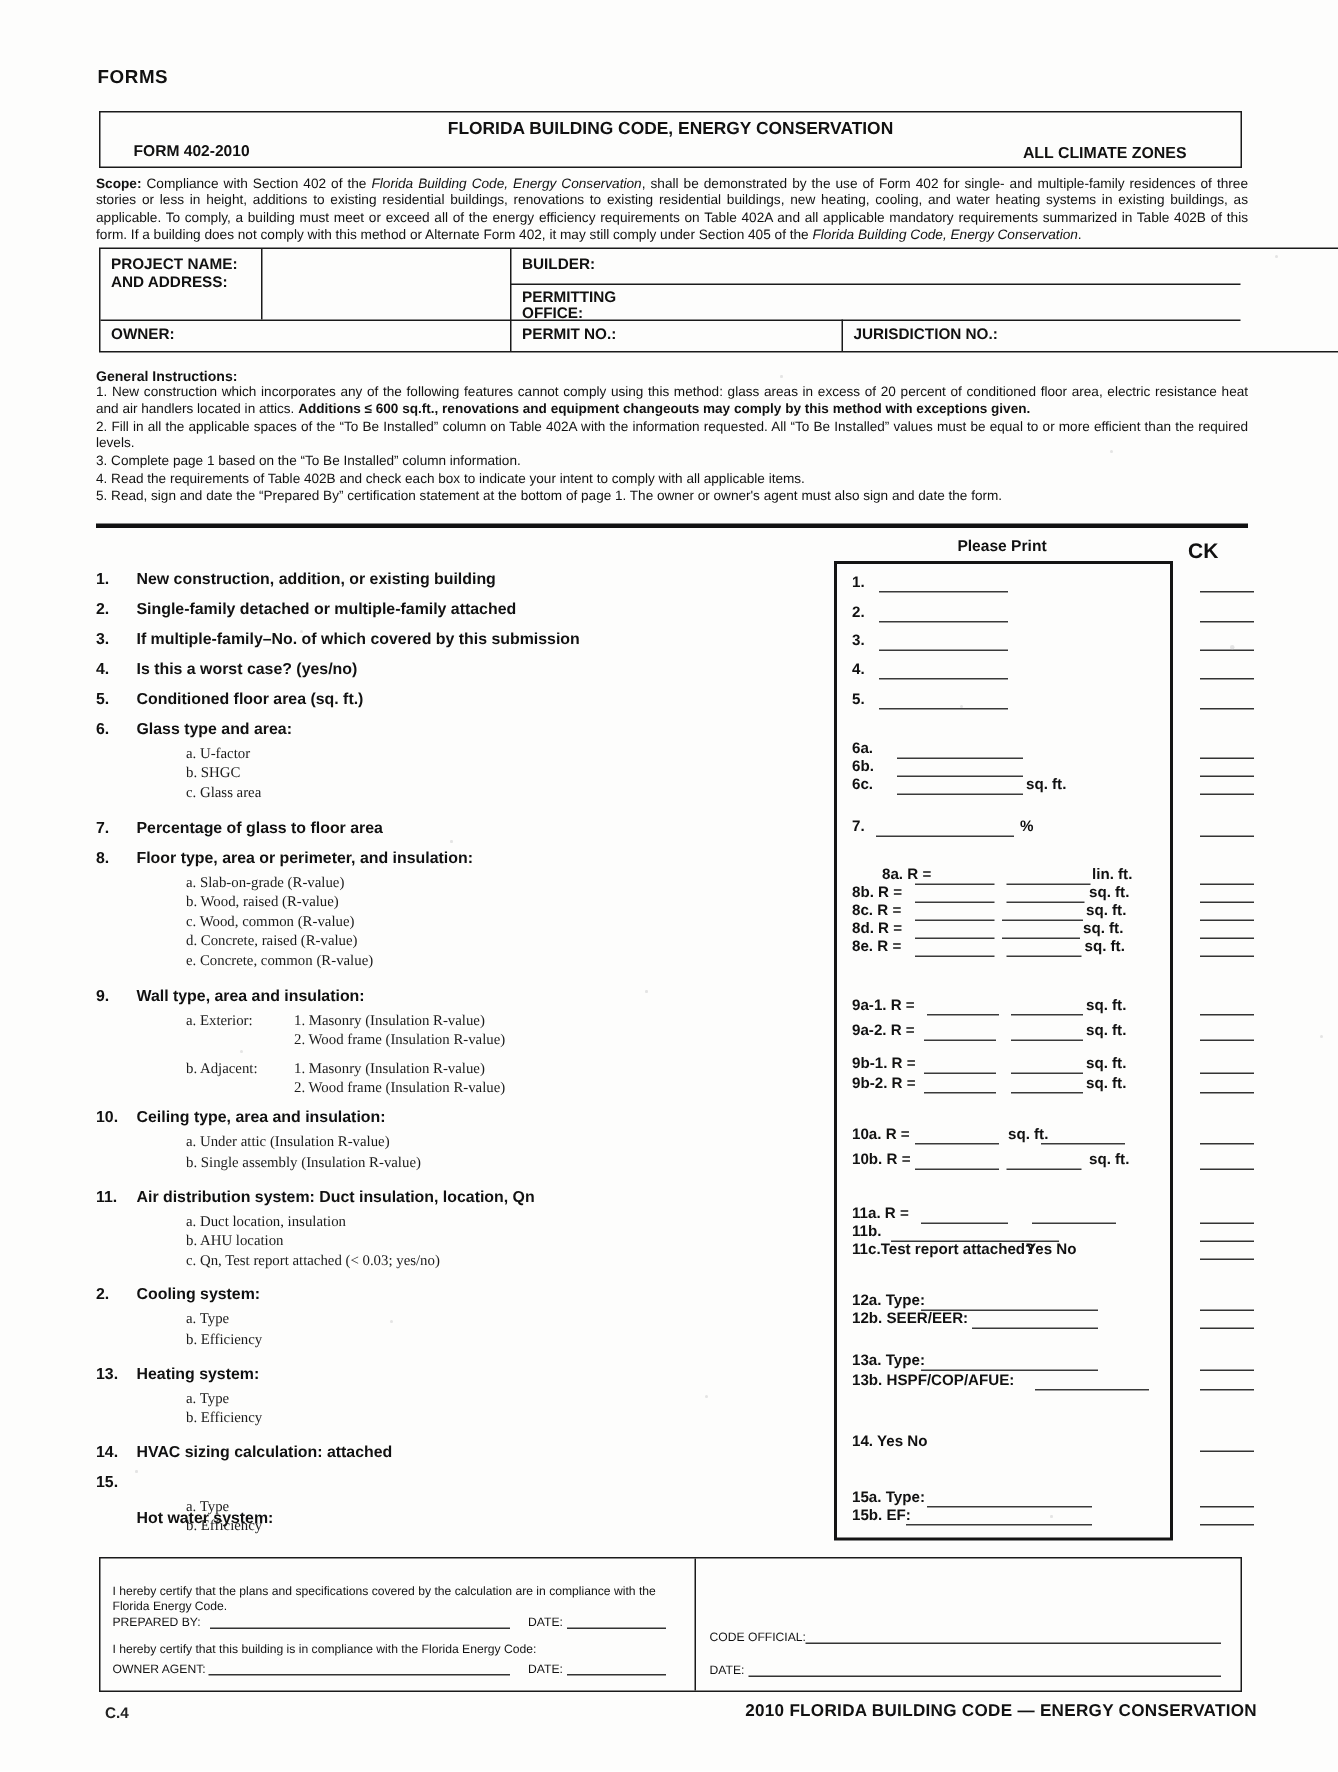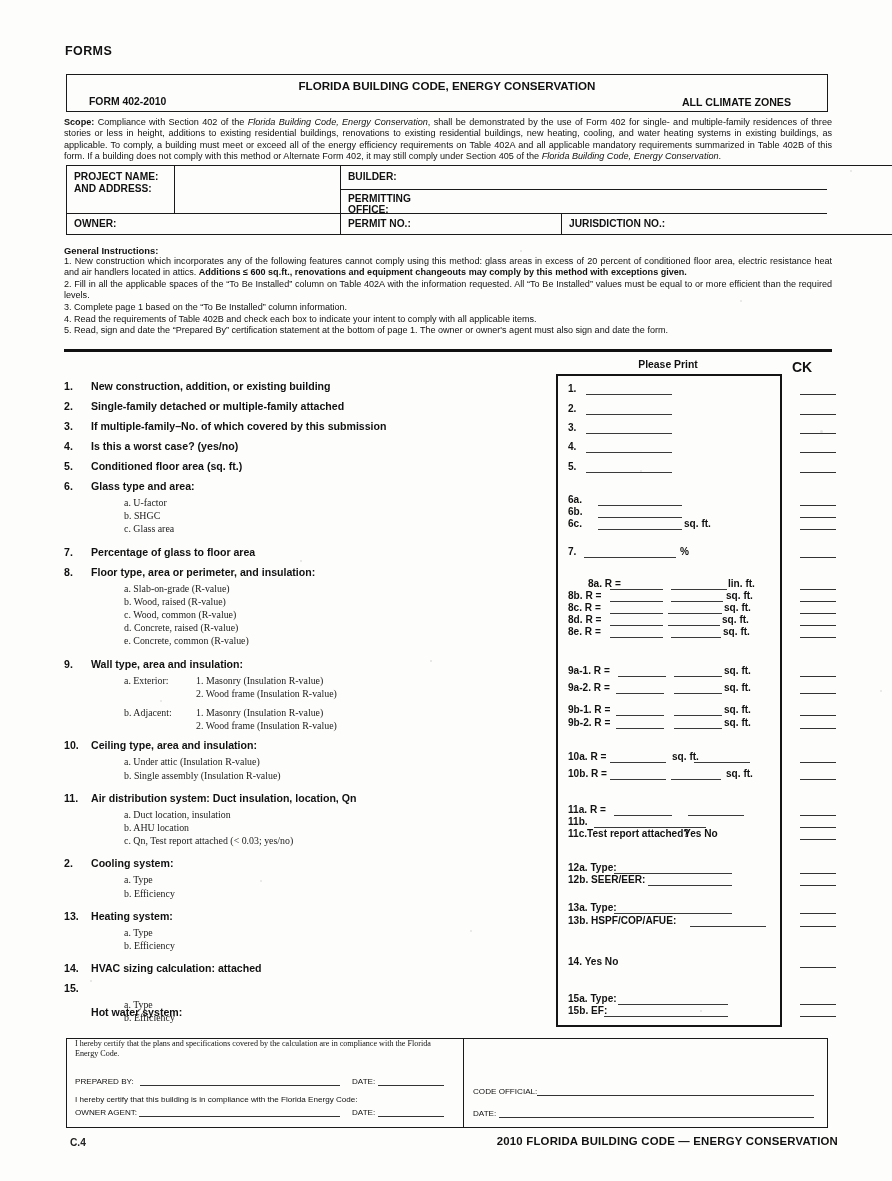"I hereby certify that the" div.ctxt { font-family: Liberation Serif, serif -> none; top: 0 -> 17px }
